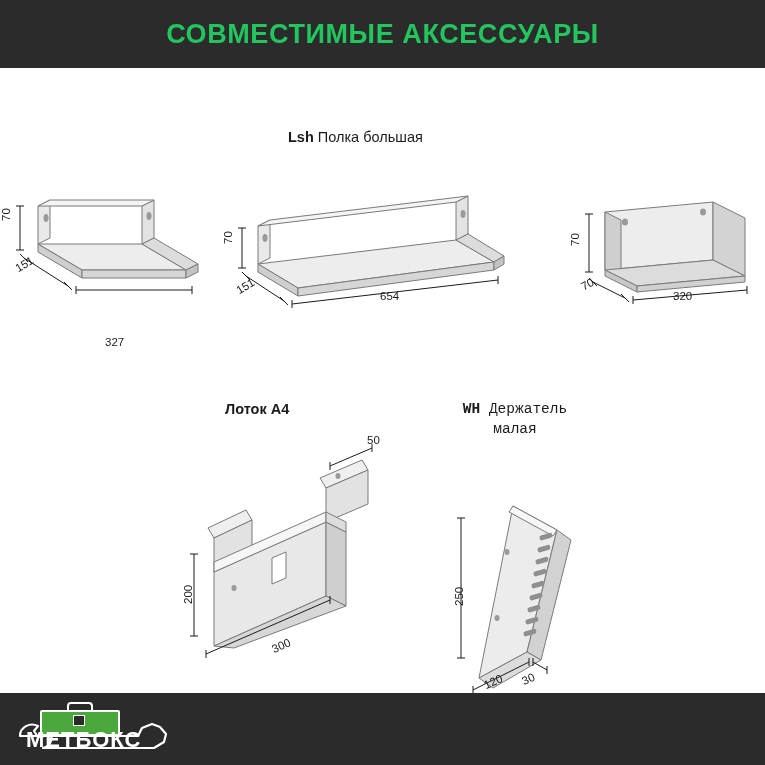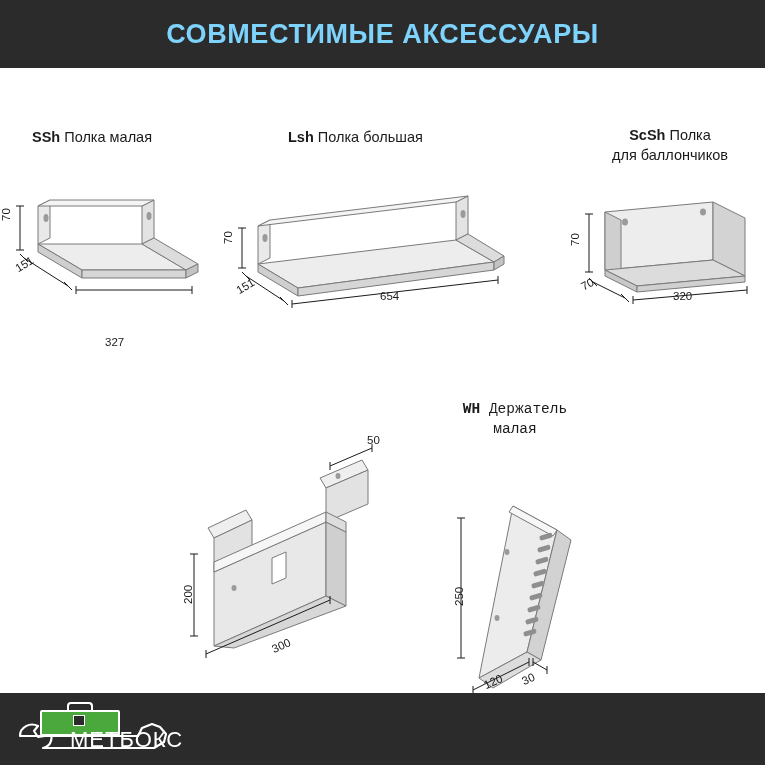"СОВМЕСТИМЫЕ АКСЕССУАРЫ" .header-title { color: #7dd3fc -> #22c55e }
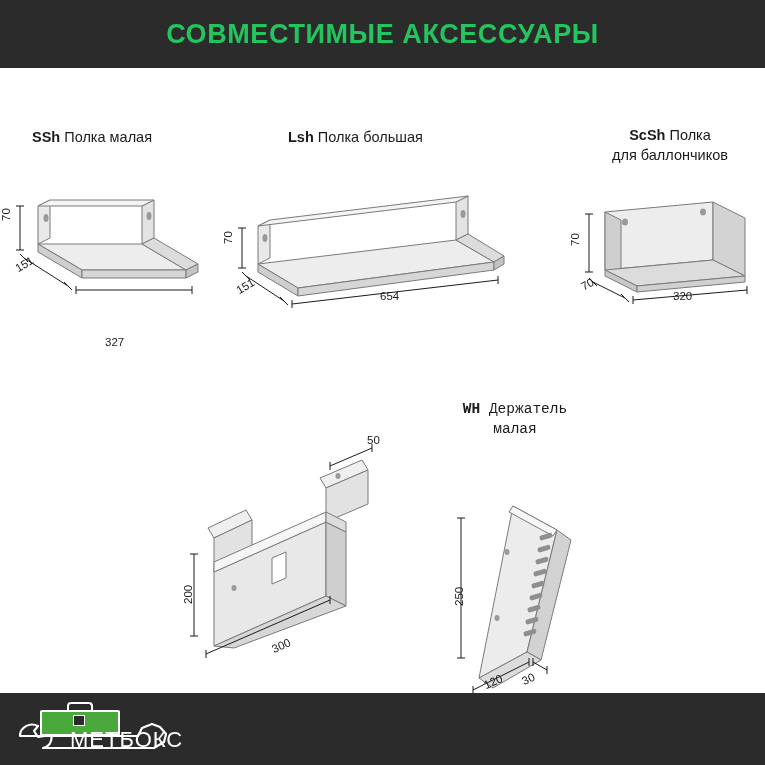"SSh Полка малая" div.item-caption { html: <div> <span>SSh</span> <span>Полка малая</span> </div> -> none }
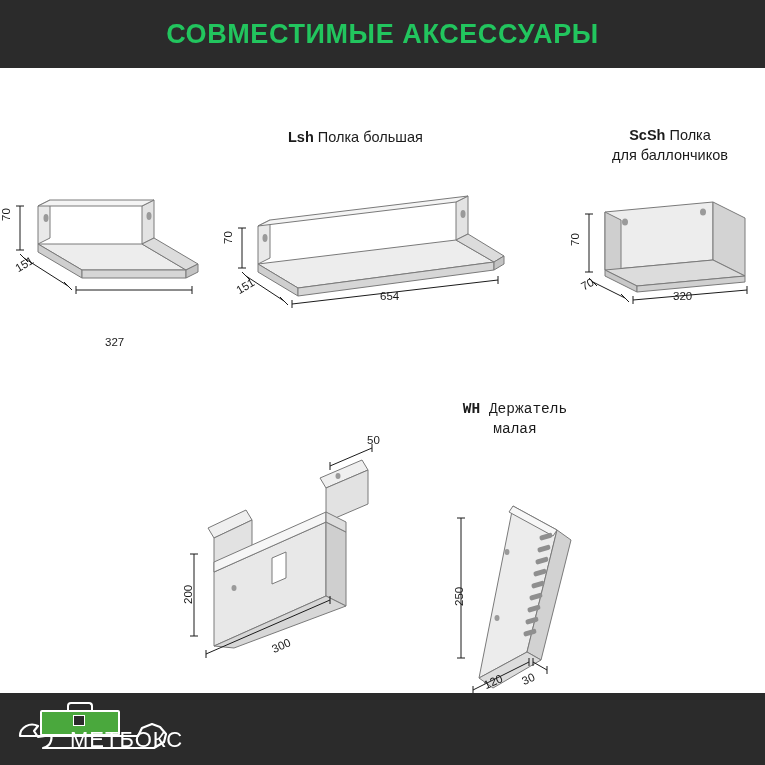"ScSh Полка" div.item-caption { html: <div> <span>ScSh</span> <span>Полка</span><br> <span>для баллончиков</span> </div> -> none }
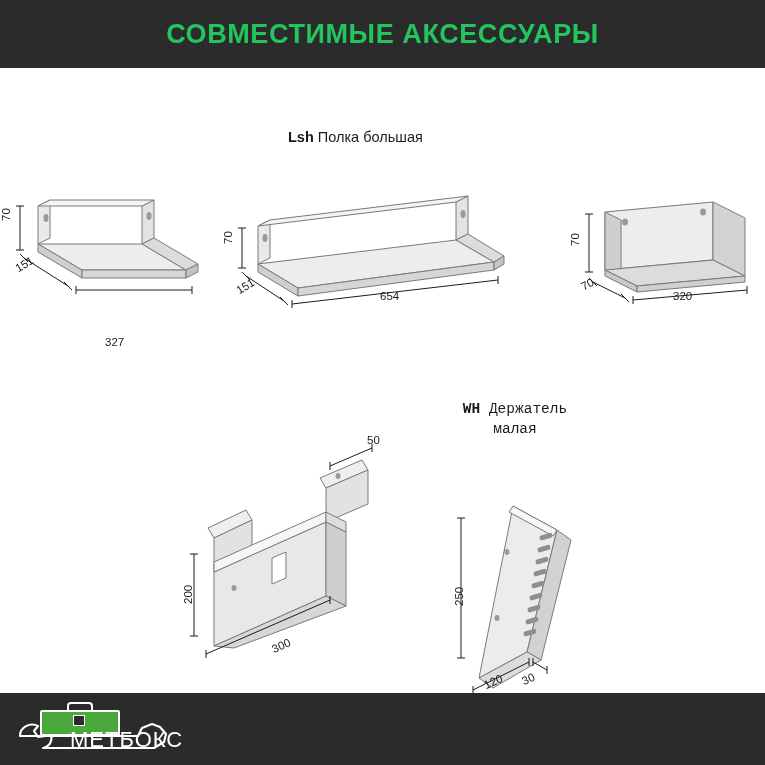"Лоток A4" div.item-caption { html: none -> <div> <span>Лоток</span> <span>A4</span> </div> }
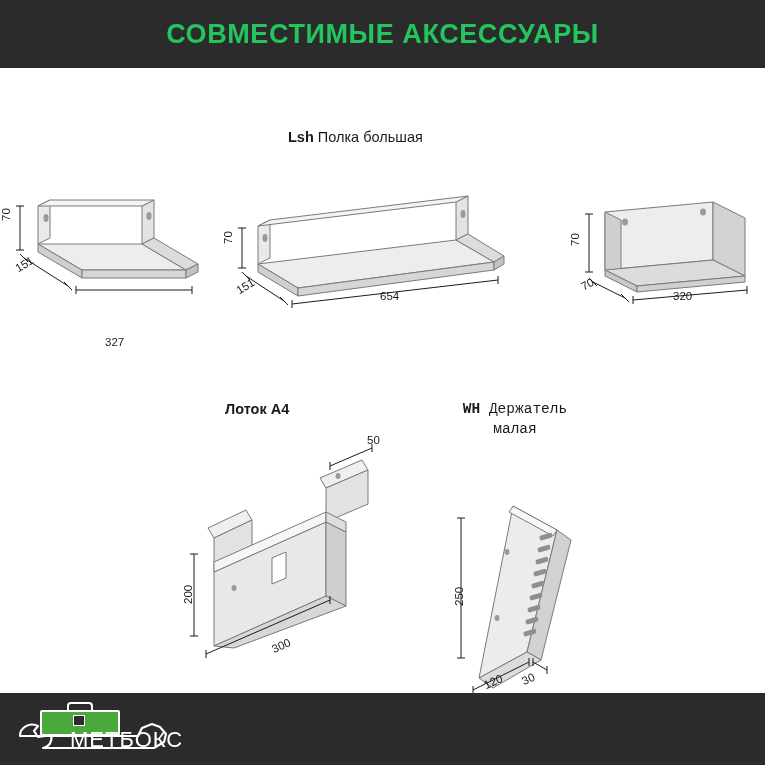"МЕТБОКС" .logo-text { font-weight: normal -> bold; margin-left: 44px -> none }
